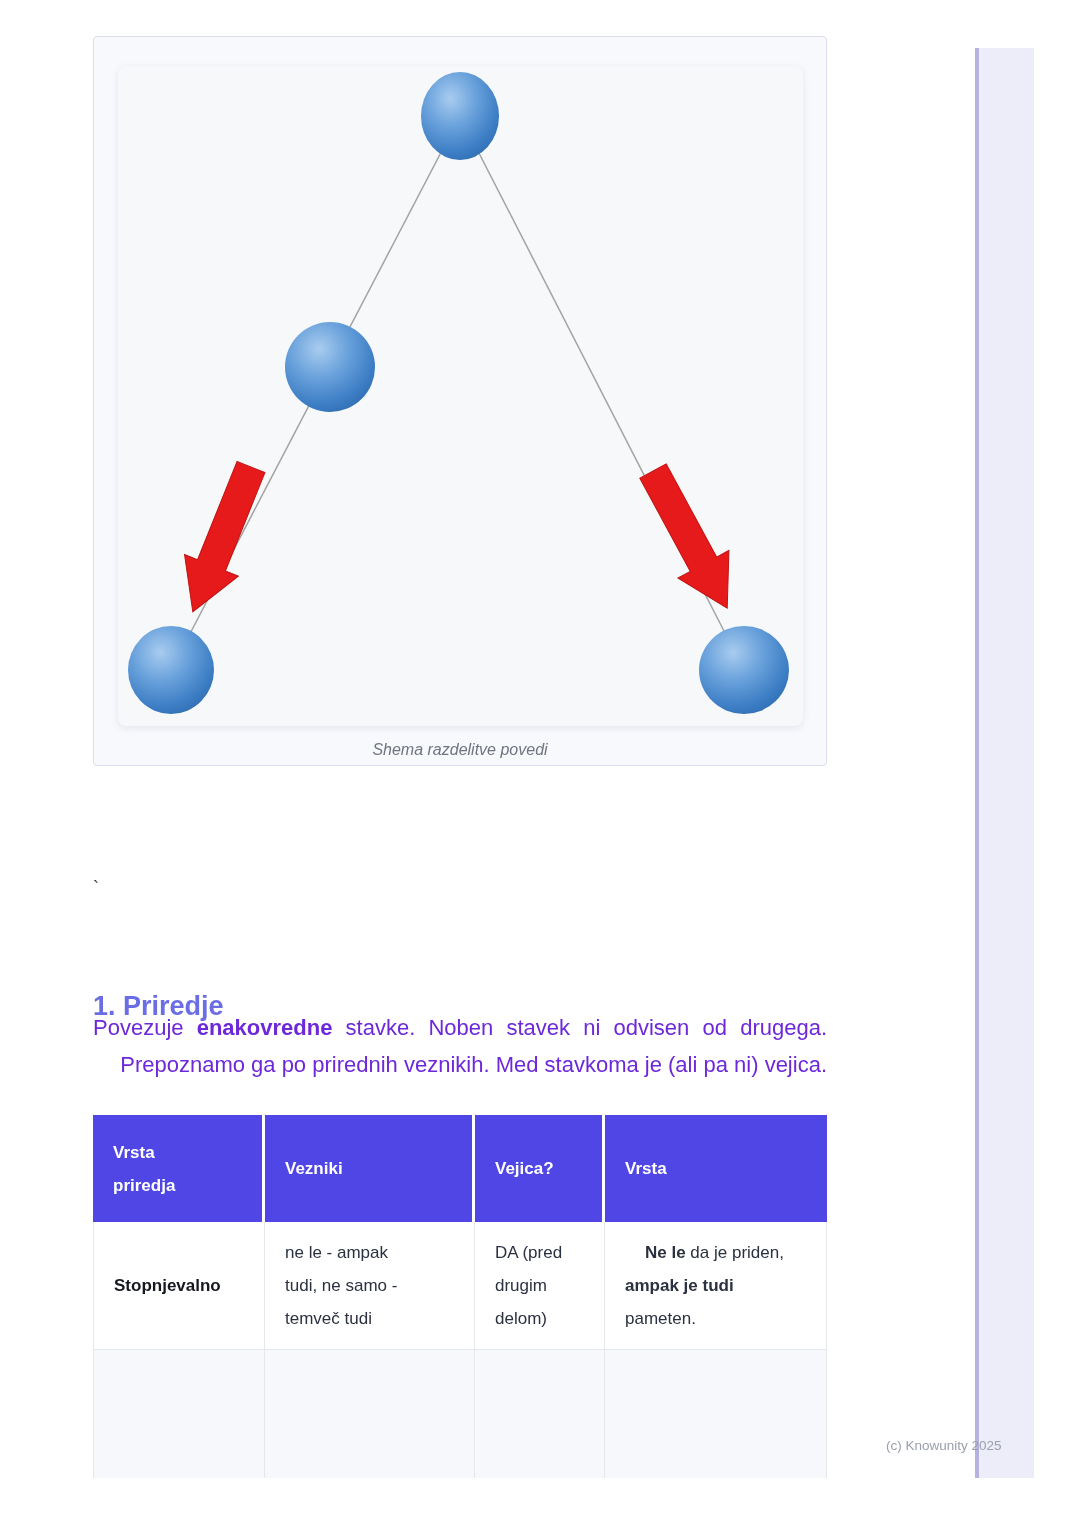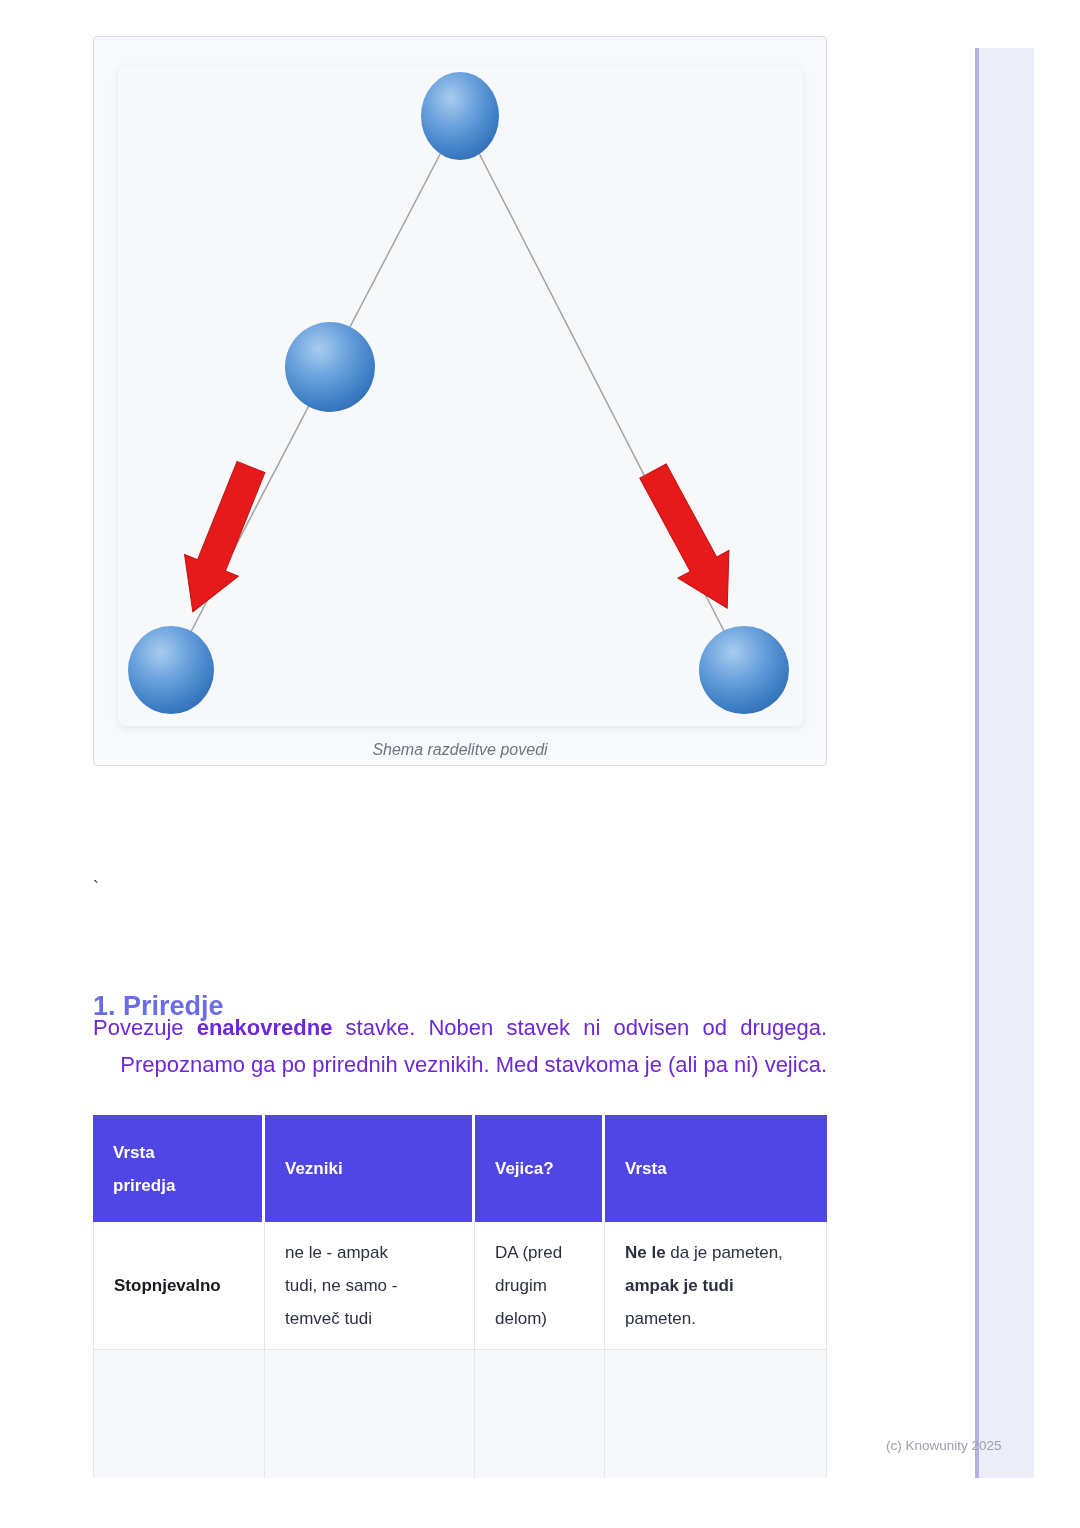"Ne le" span { margin-left: none -> 20px }
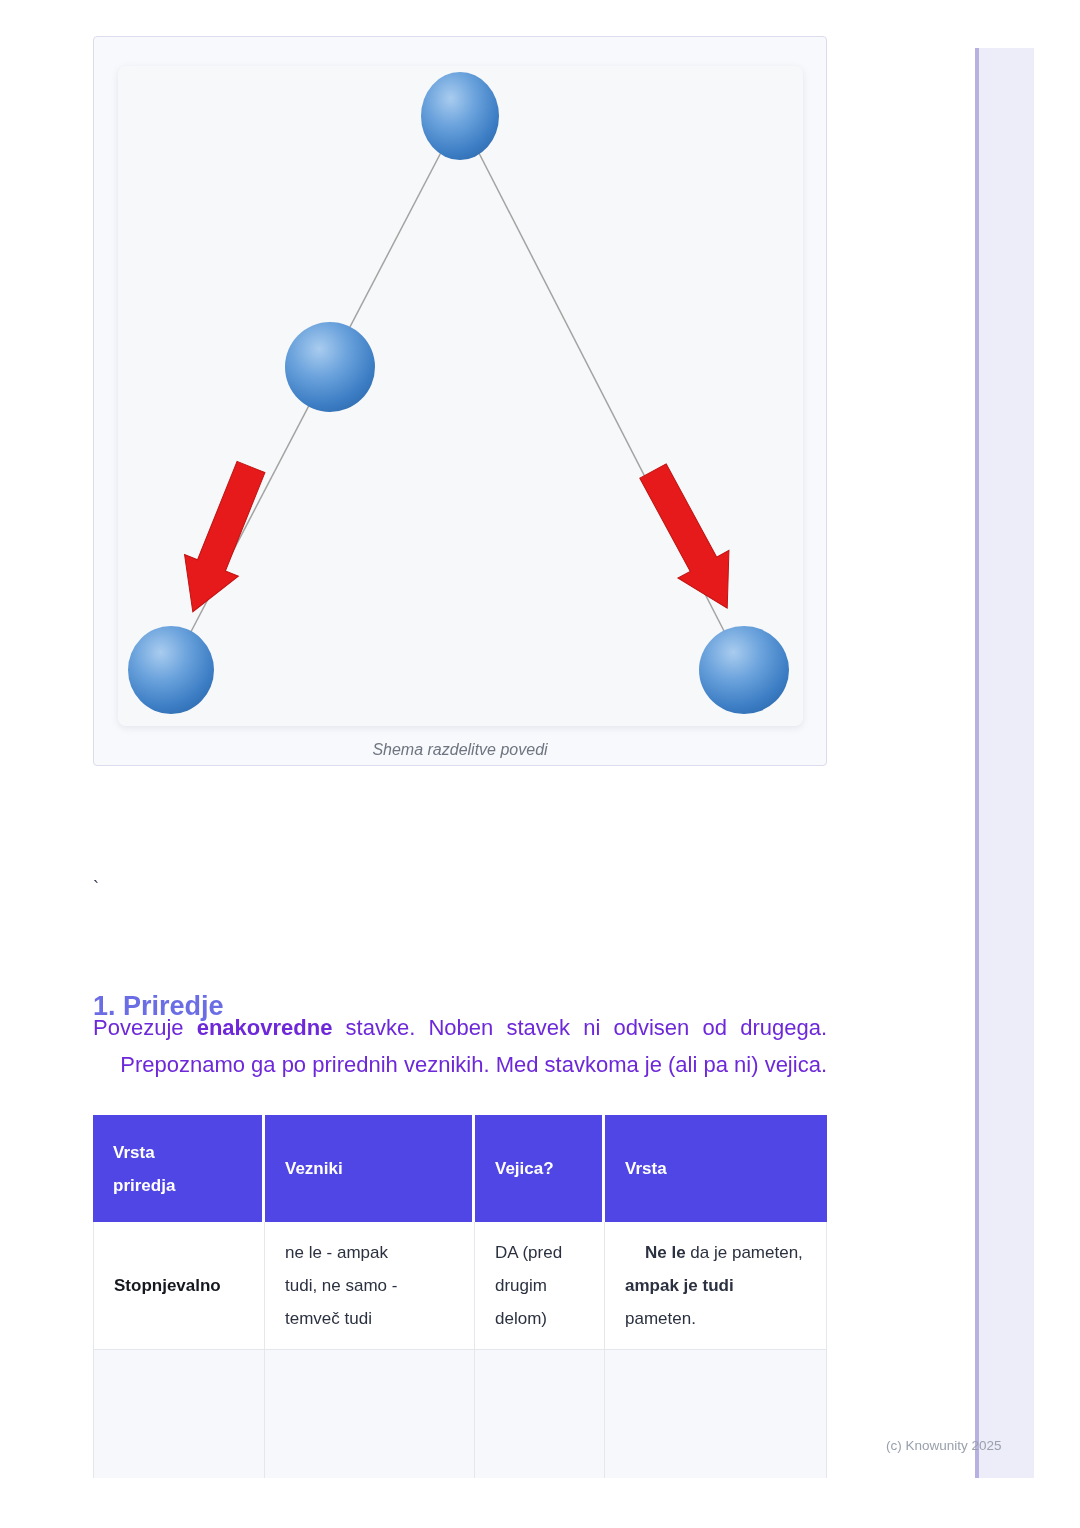"da je pameten," span { text: pameten -> priden }
